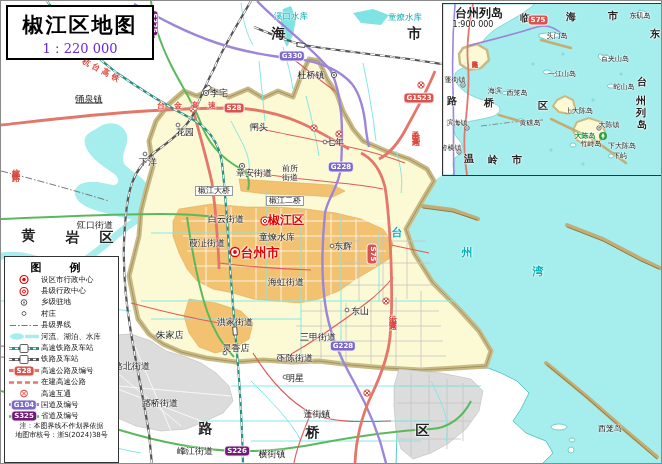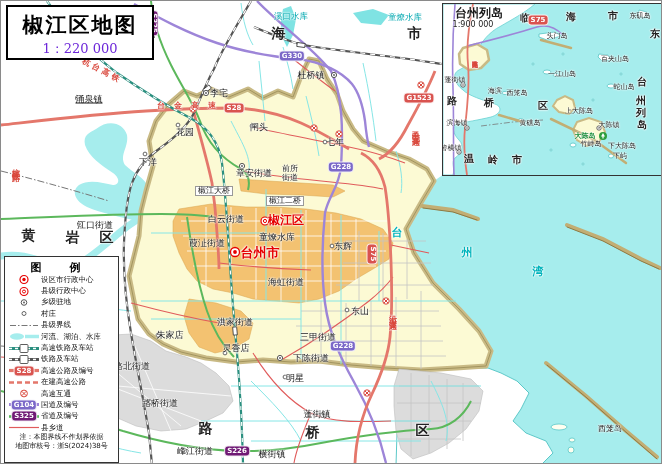"下陈街道" span.lbl { left: 310px -> 294px }
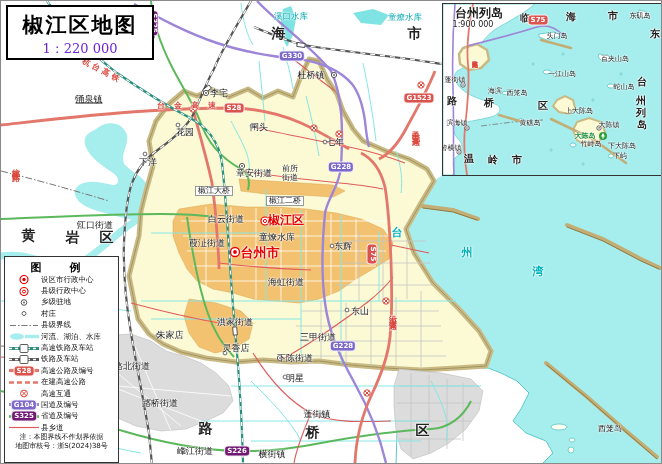"县乡道" div.lg-row { html: <div> <span> <svg> <path></path> </svg> </span> <span>县乡道</span> </div> -> none }
